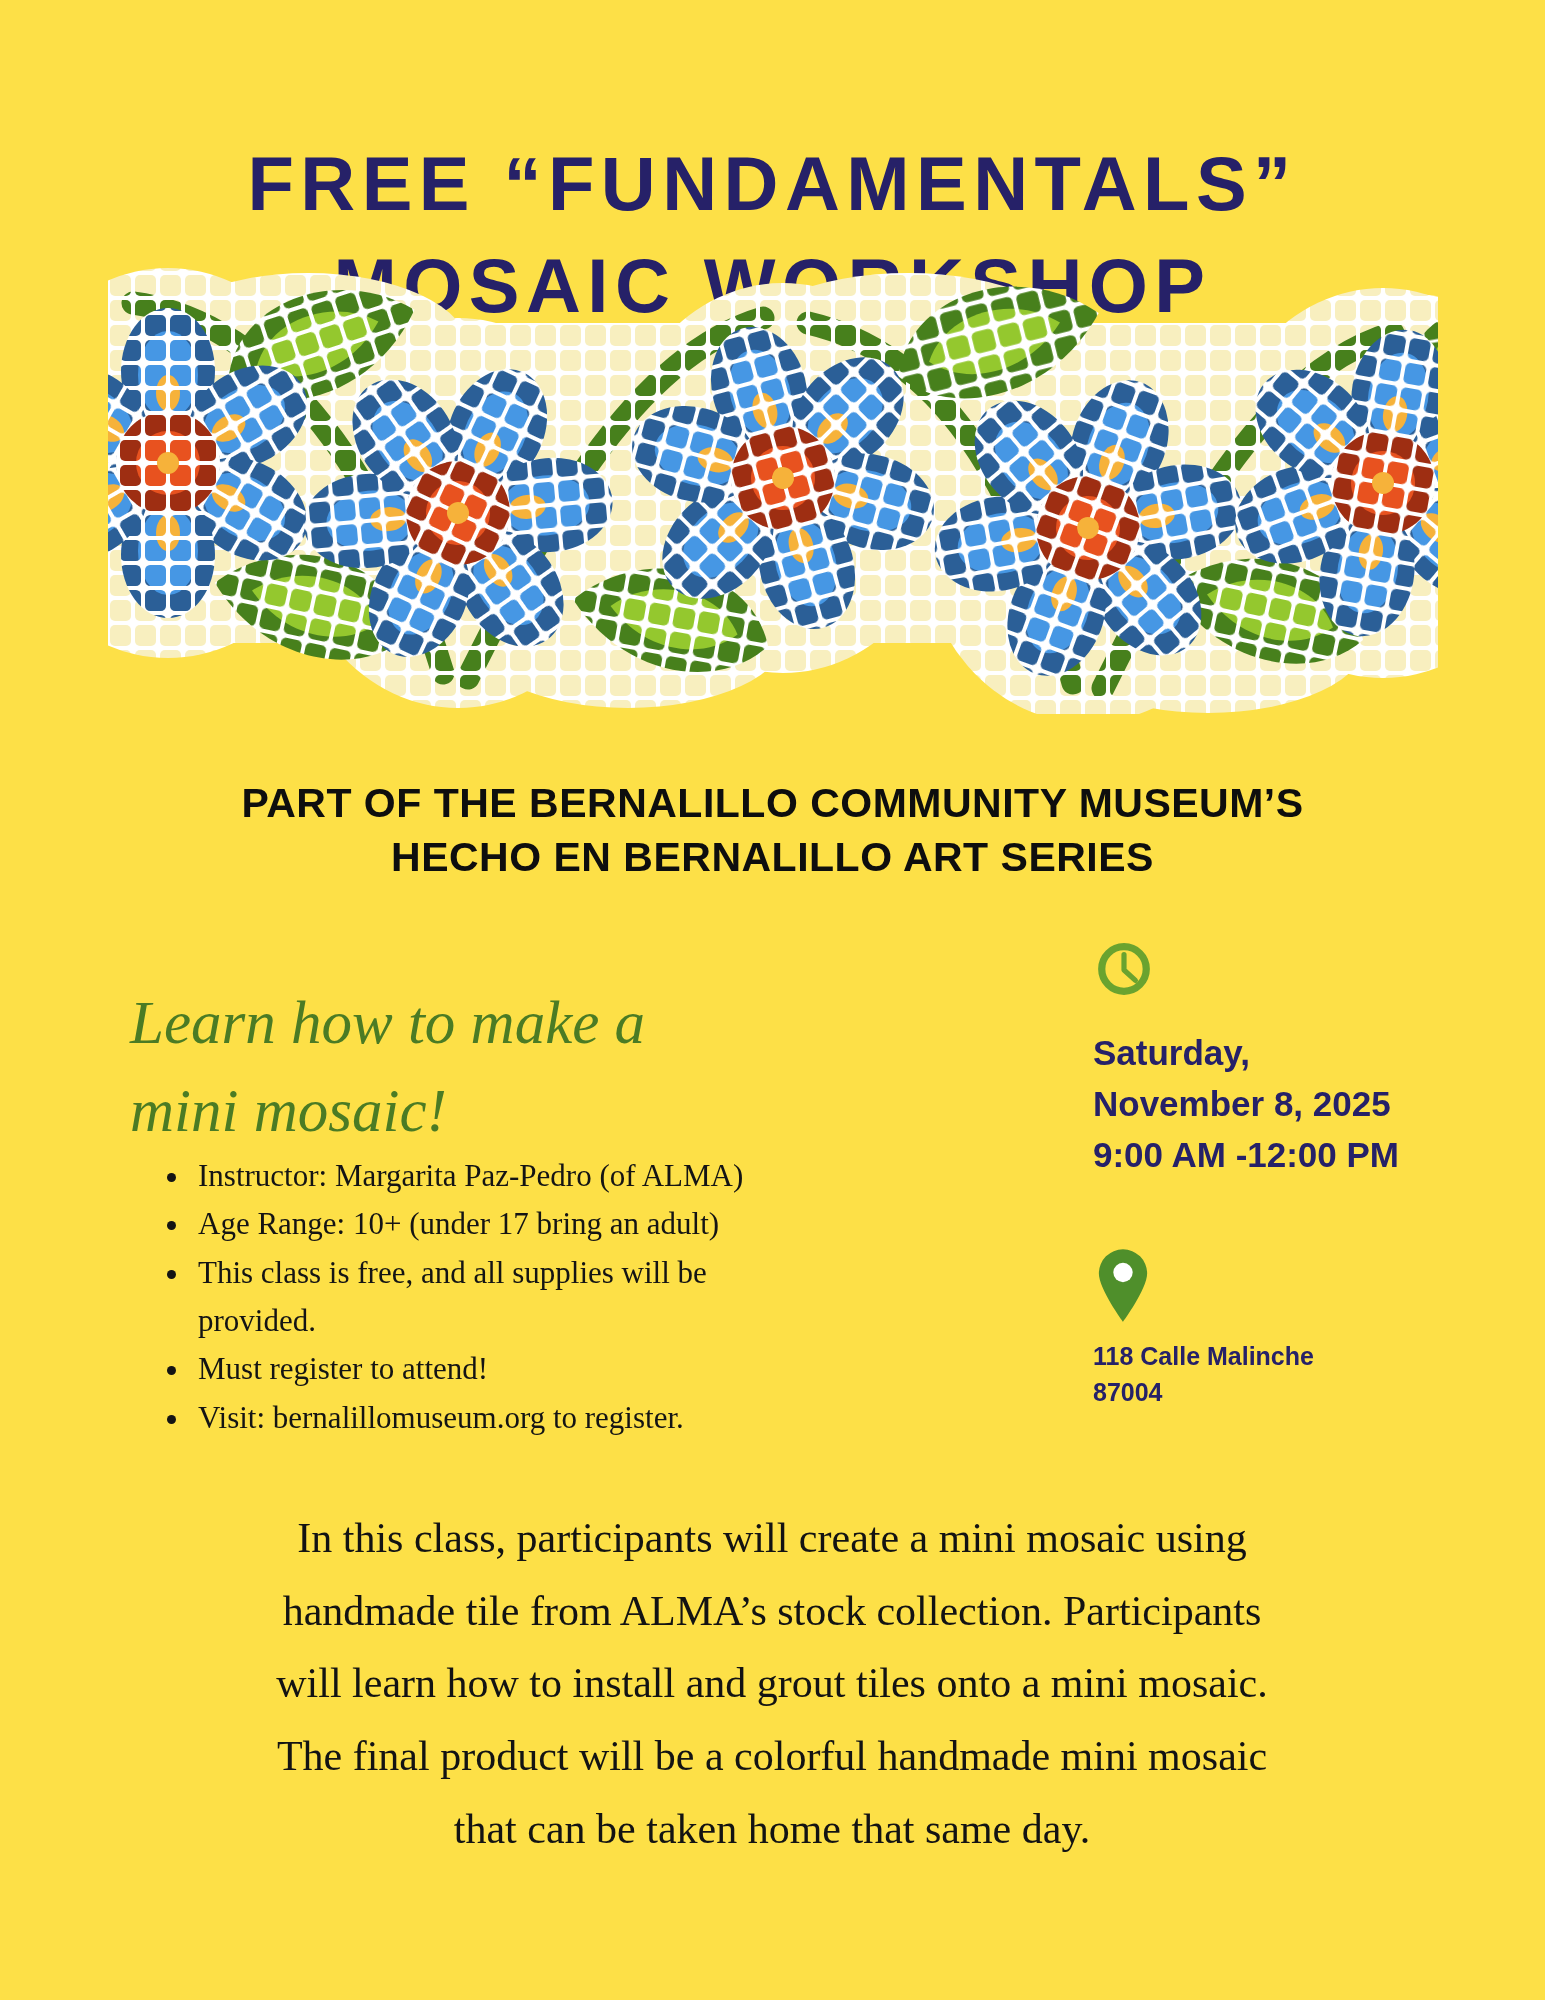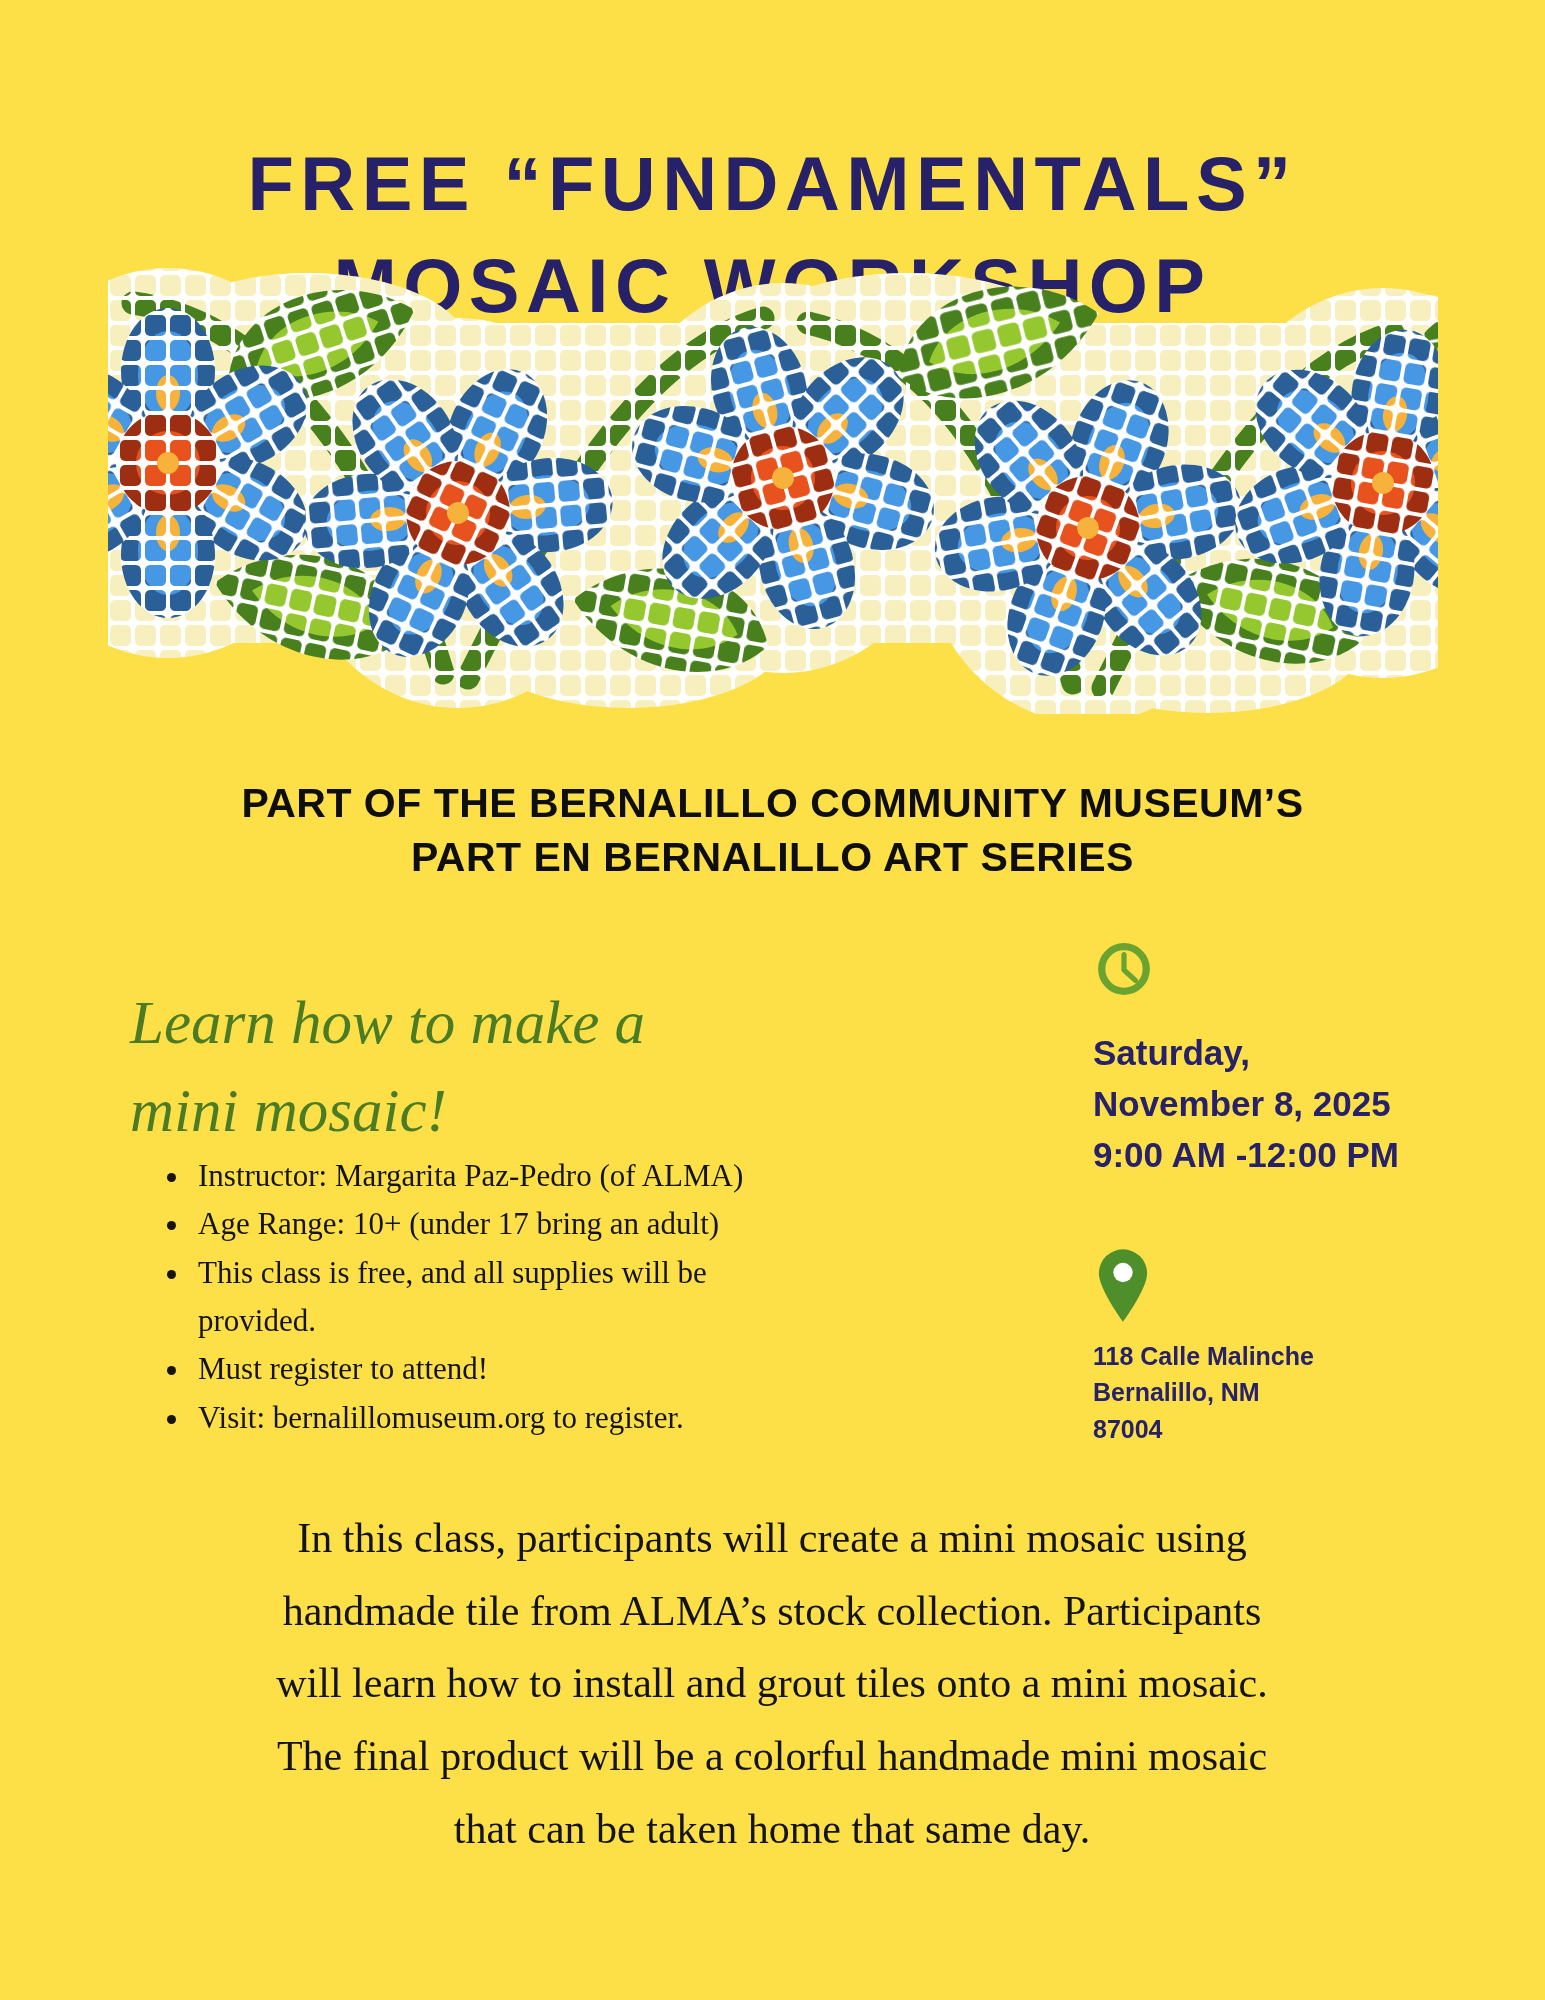"PART EN BERNALILLO ART SERIES" span { text: PART -> HECHO }
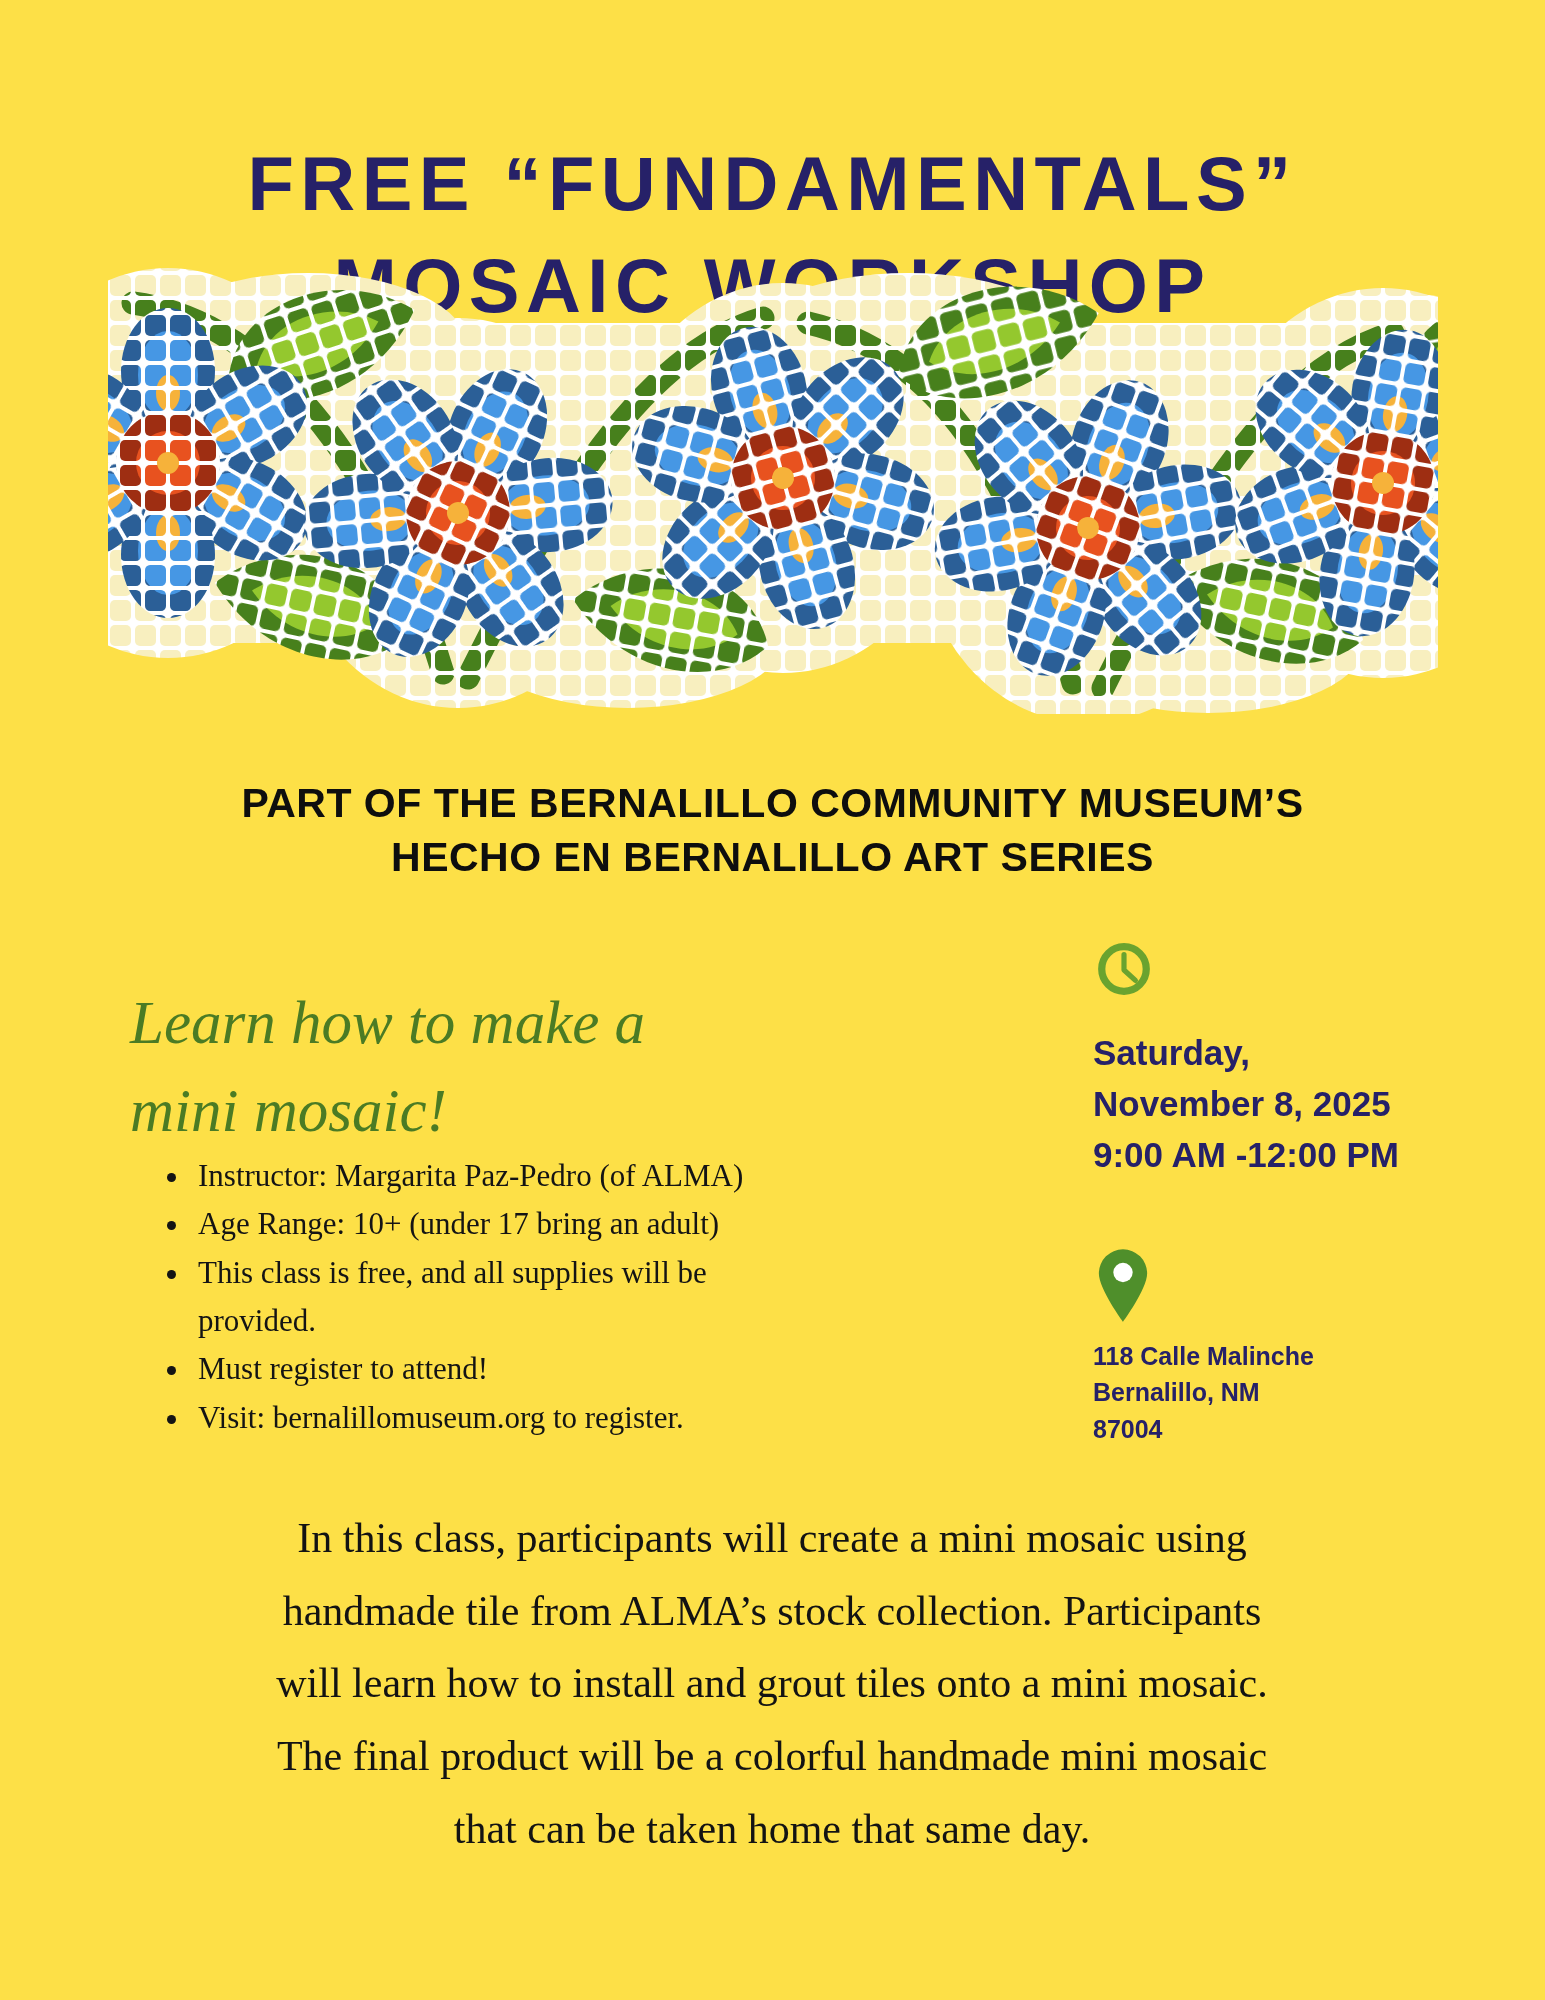"Bernalillo, NM" div { html: <div>Bernalillo, NM</div> -> none }
